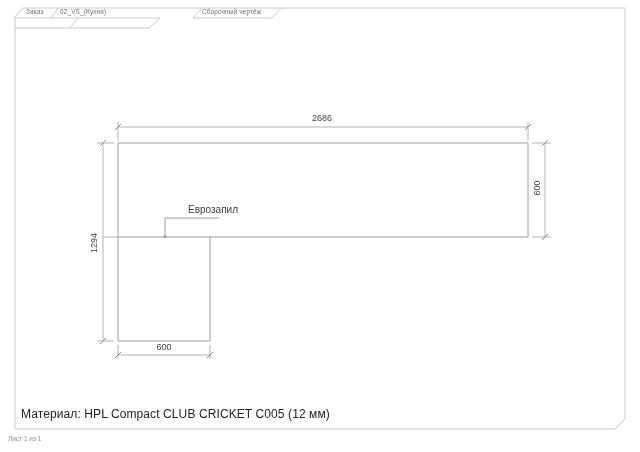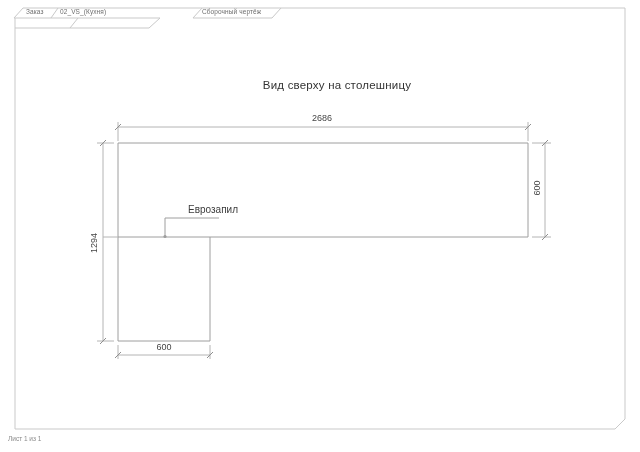"Вид сверху на столешницу" div.txt { html: <div>Вид сверху на столешницу</div> -> none }
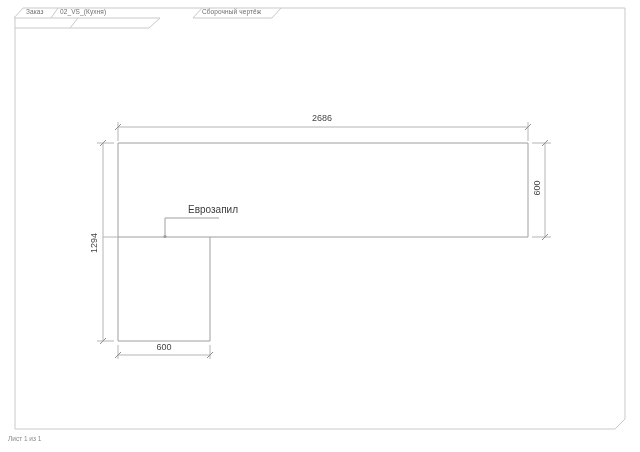"Материал: HPL Compact CLUB CRICKET" div.txt { html: none -> <div>Материал: HPL Compact CLUB CRICKET C005 (12 мм)</div> }
